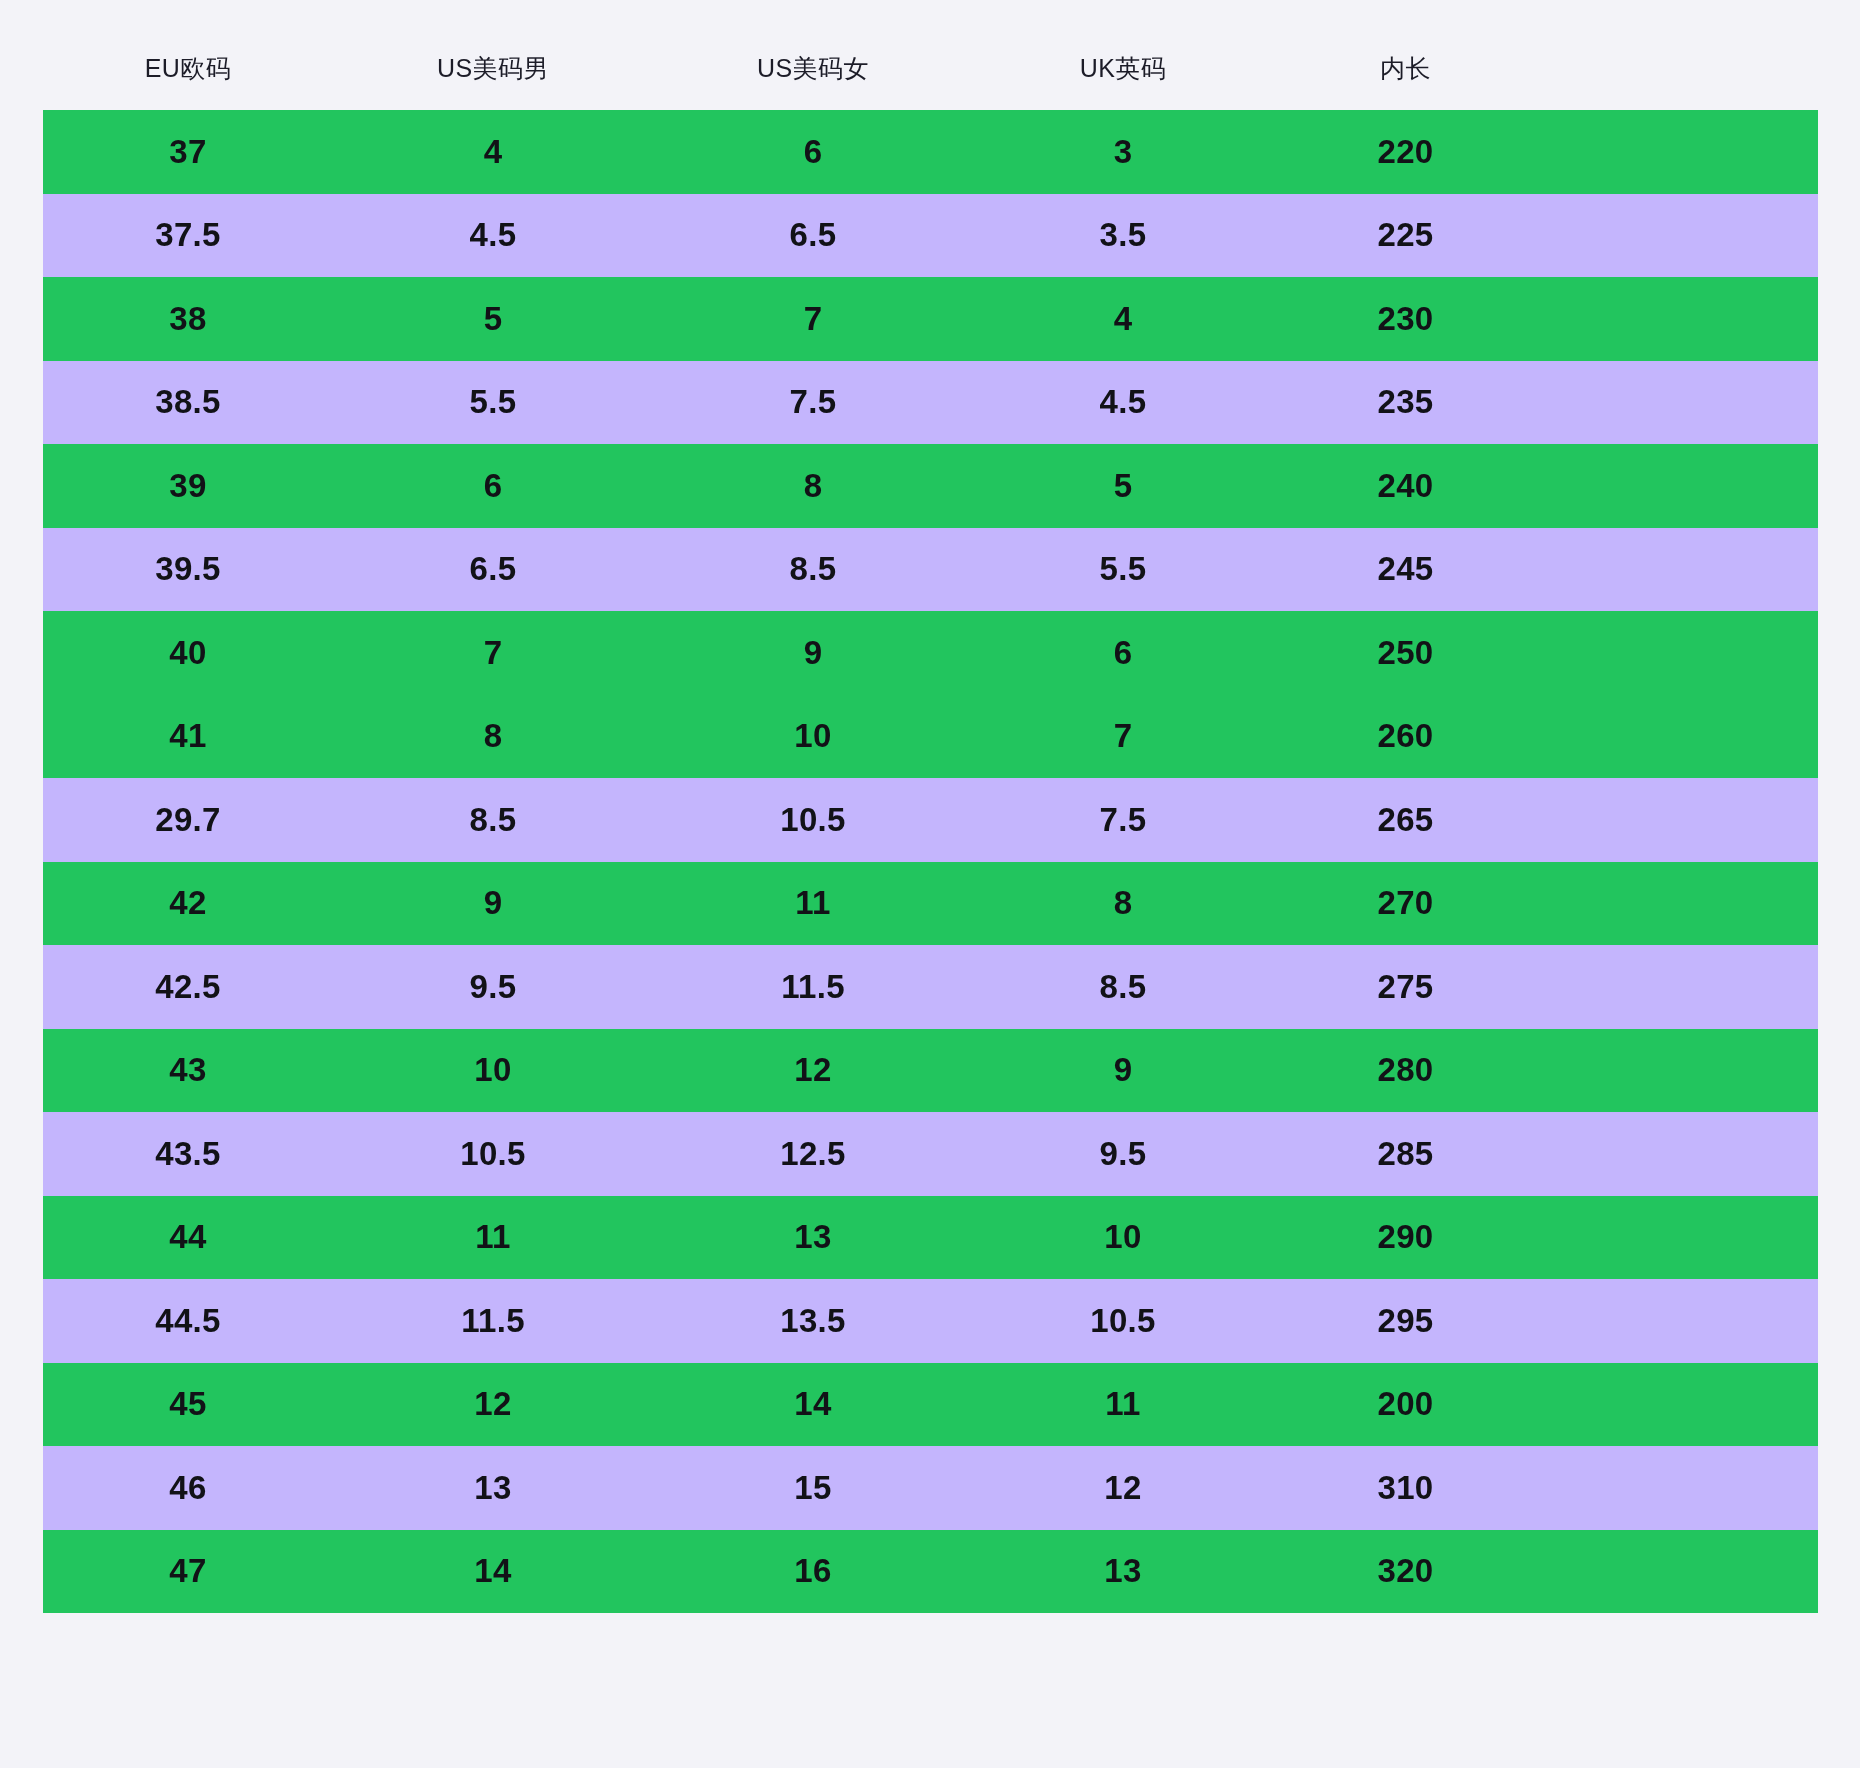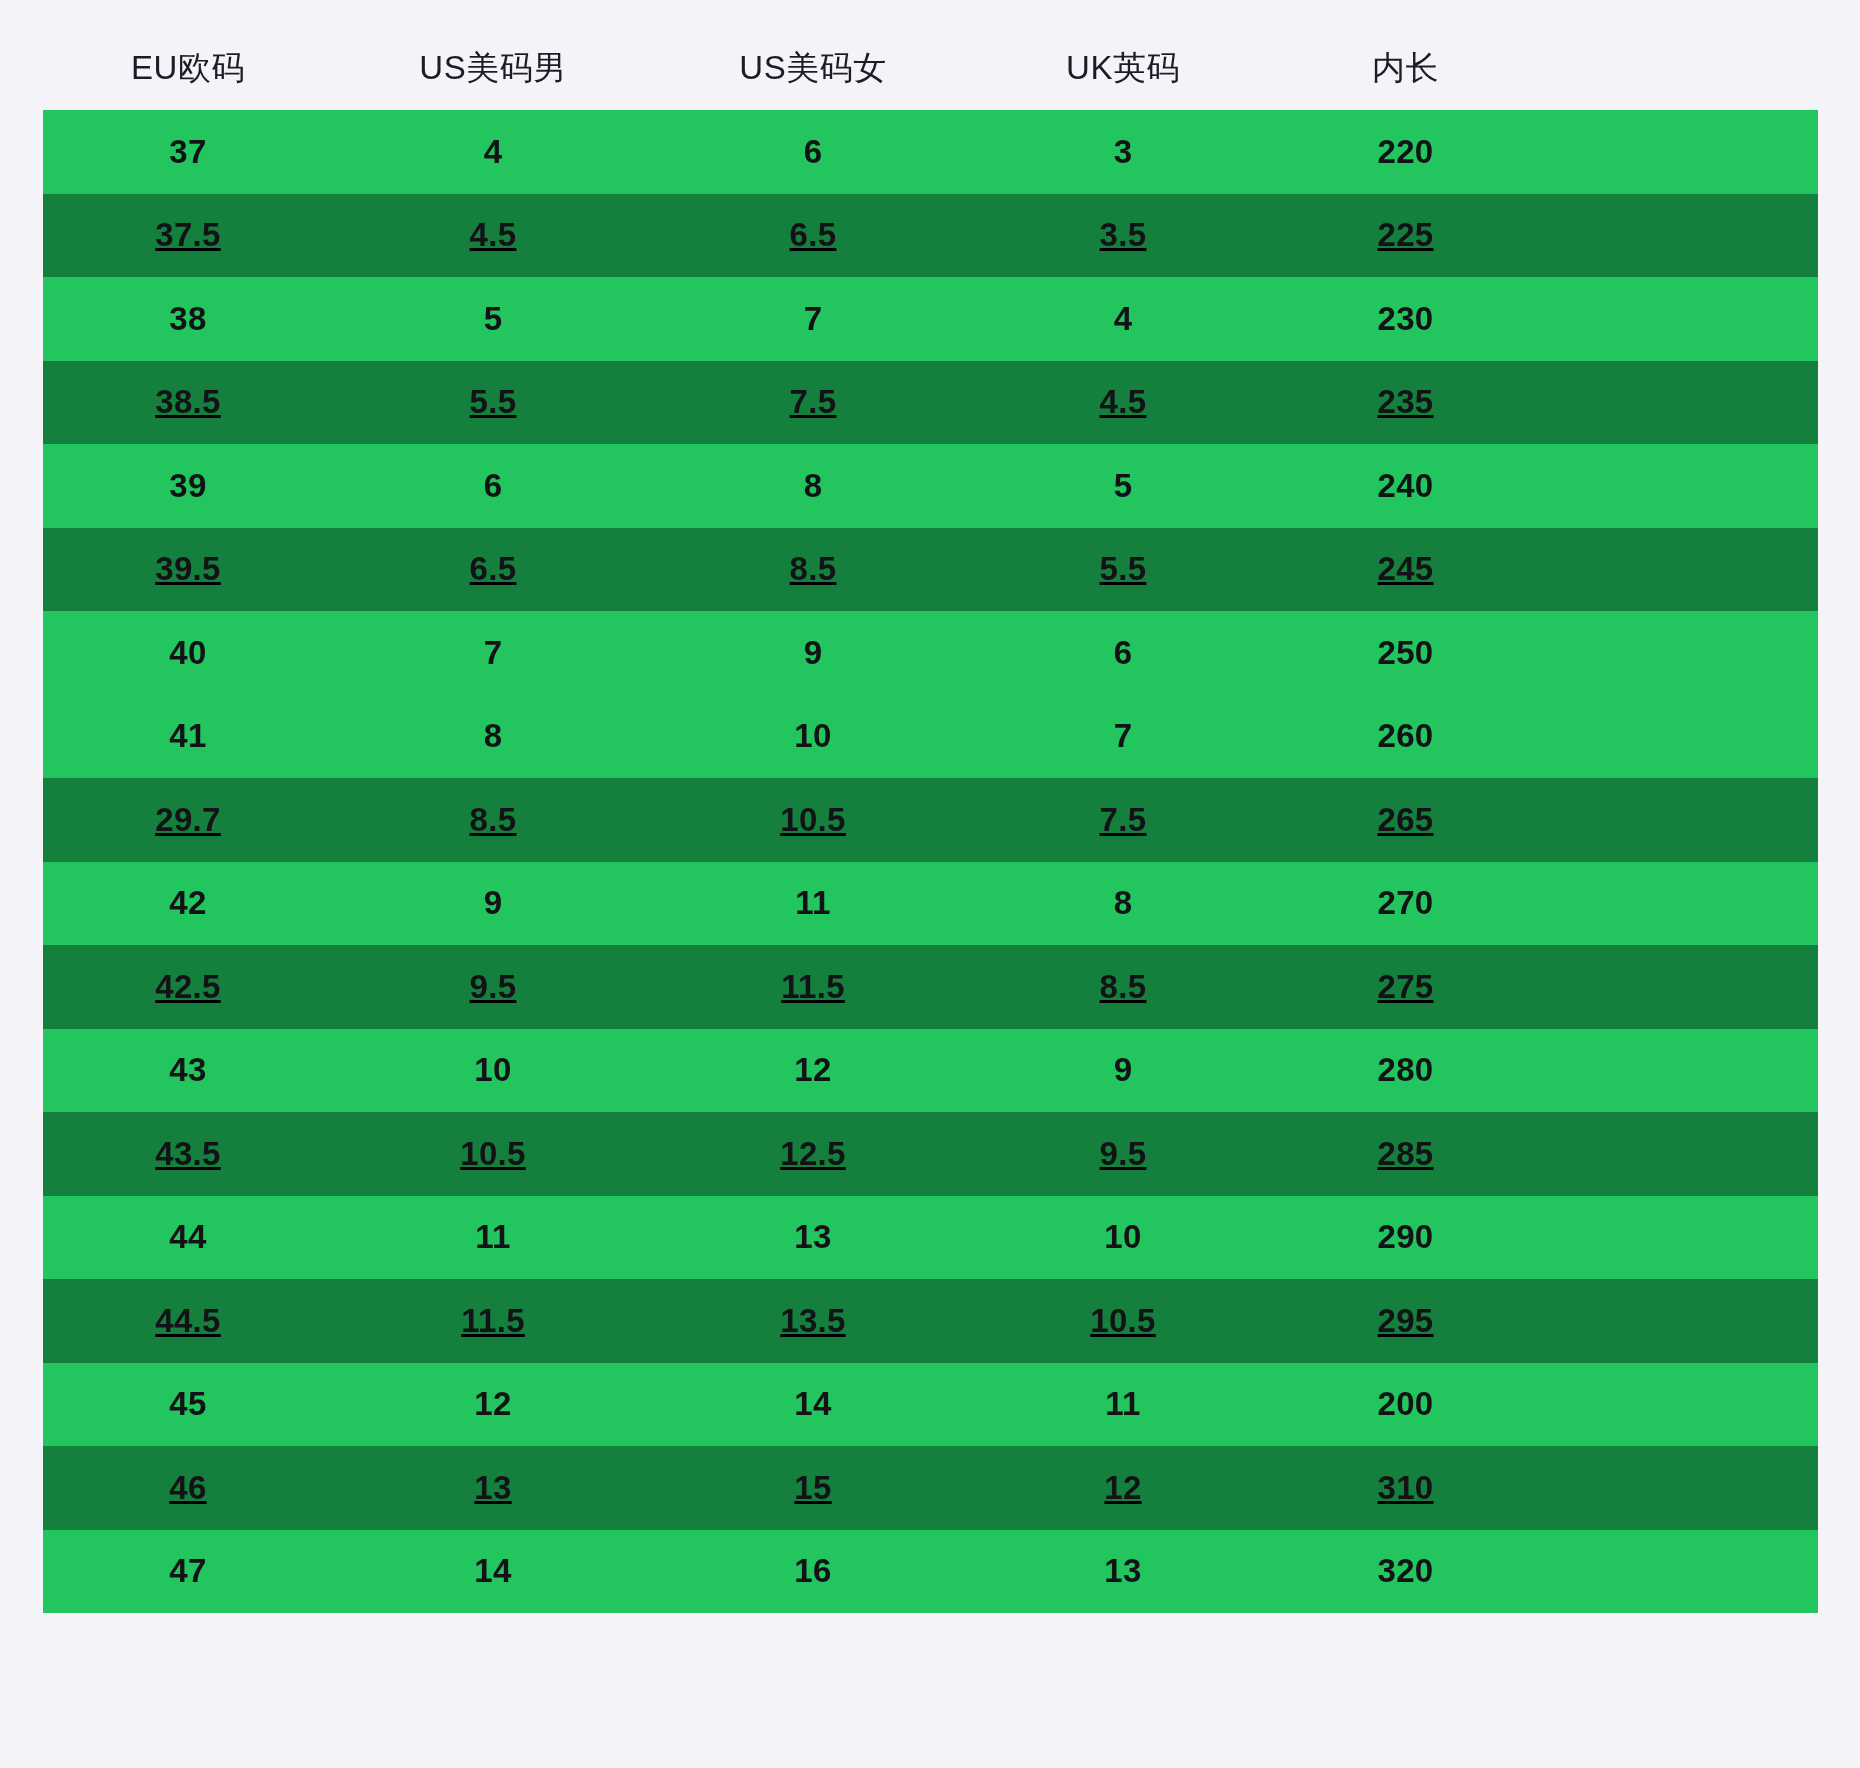"EU欧码" table.size-table thead th { font-size: 33px -> 25px }
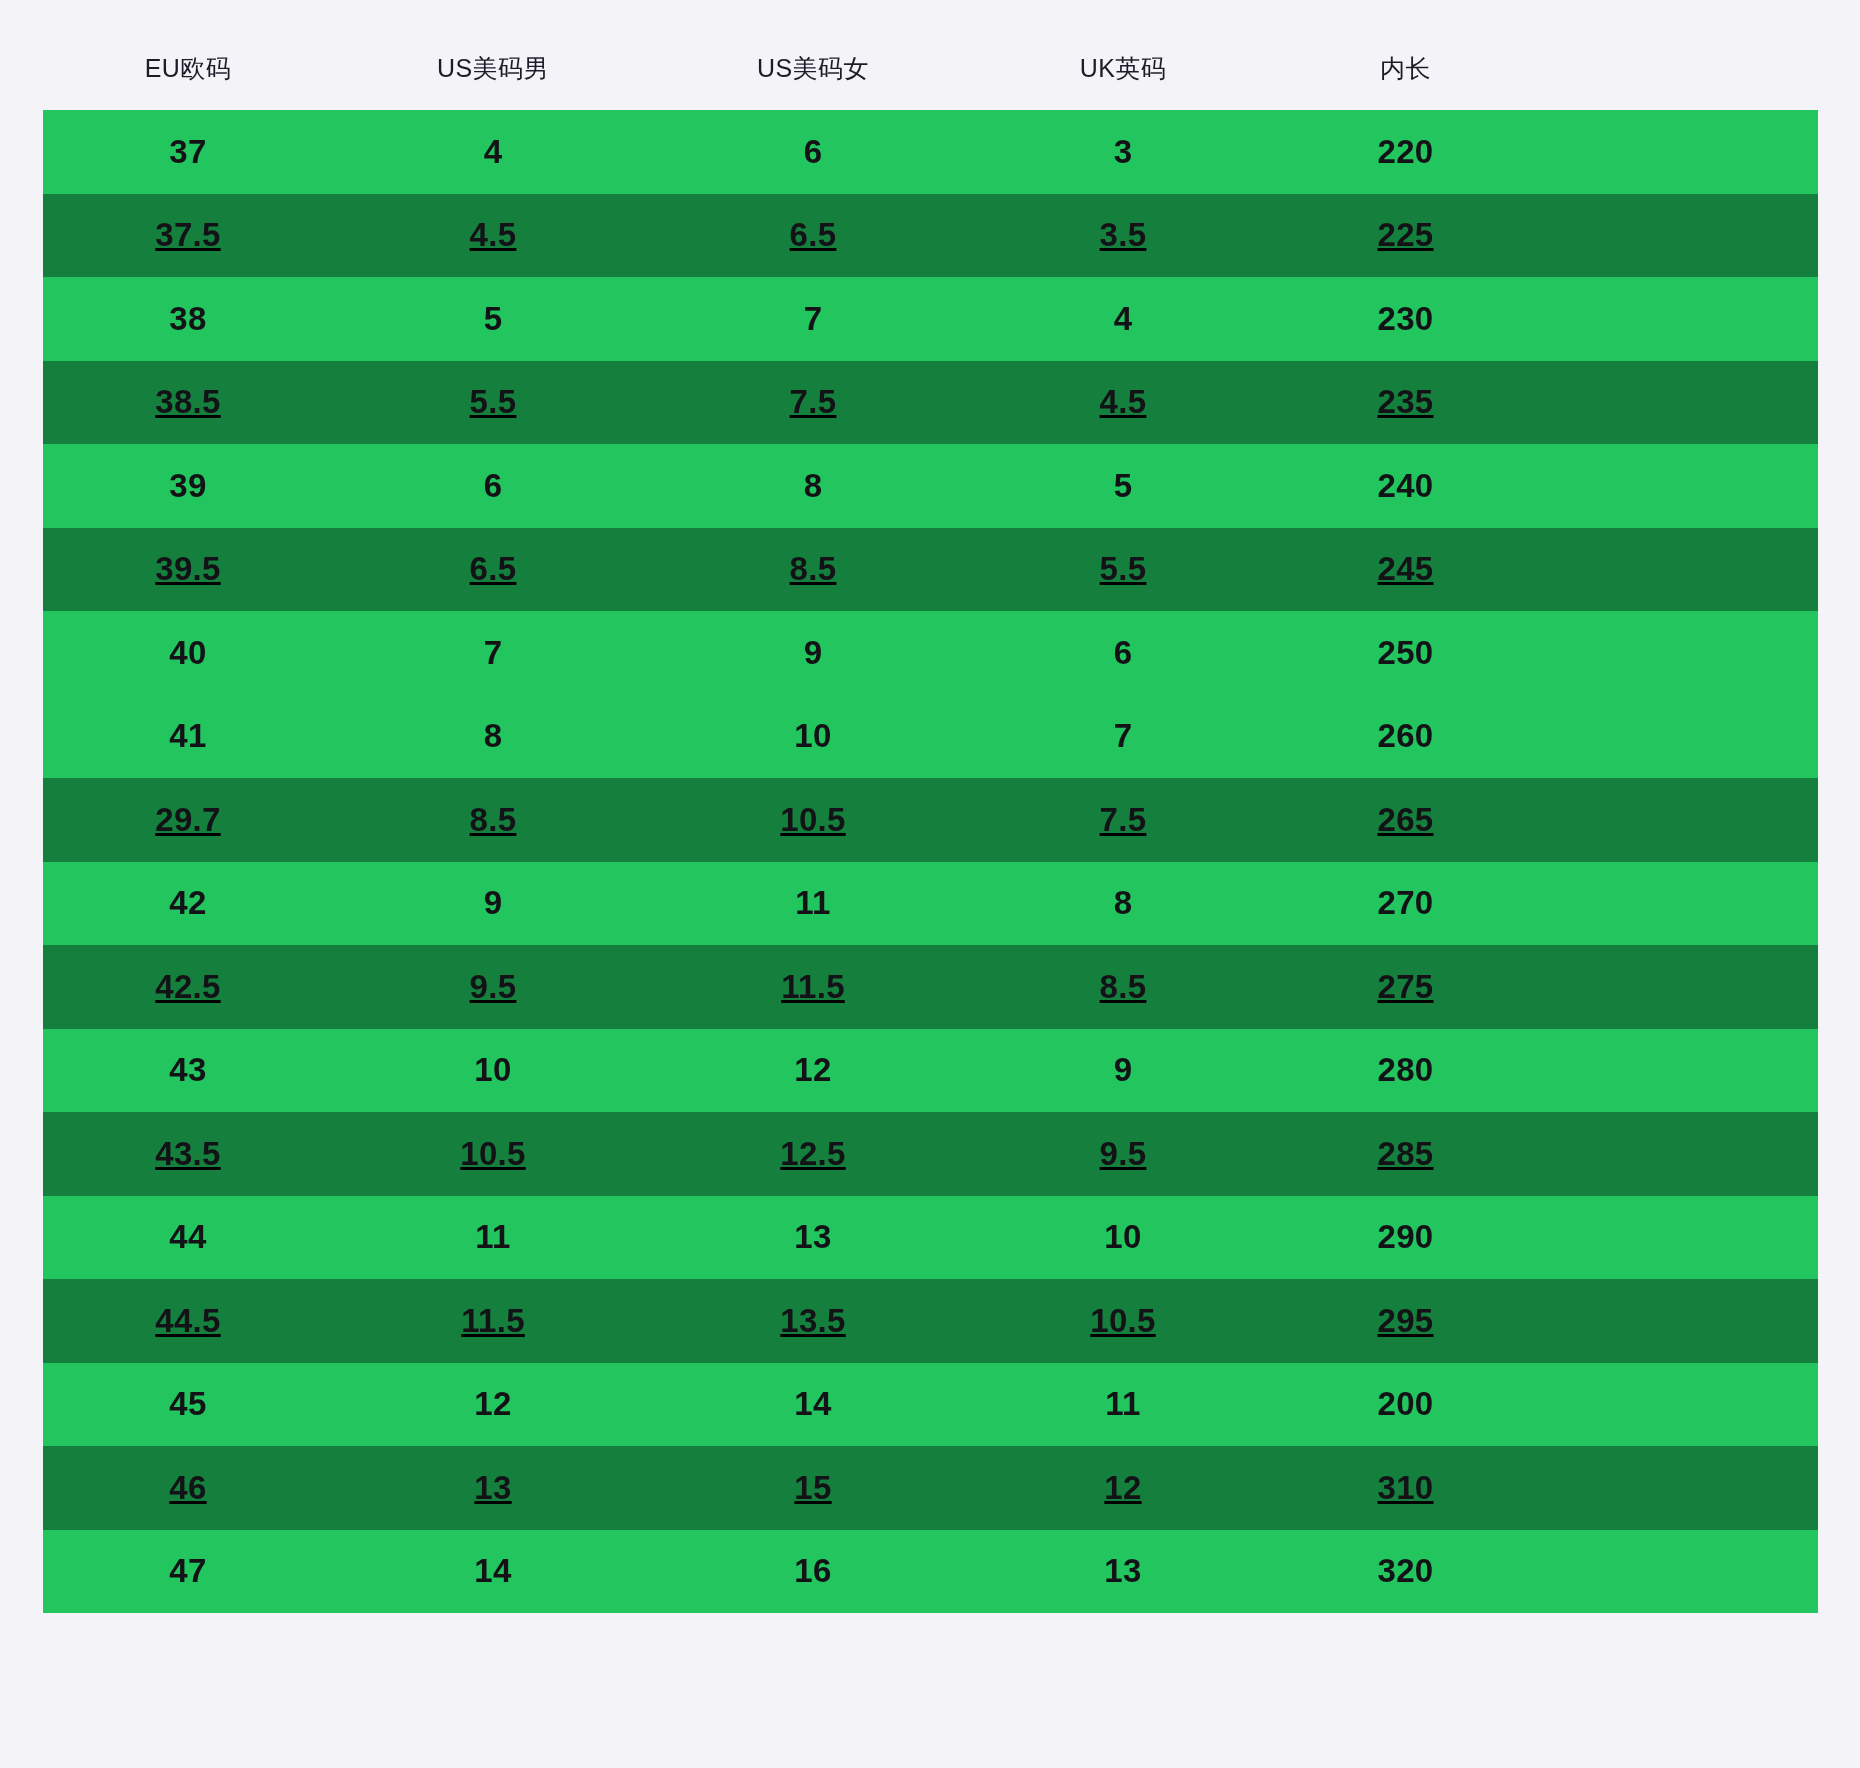"37.5" table.size-table tbody tr.row-even { background: #15803d -> #c4b5fd; text-decoration: underline -> none }
